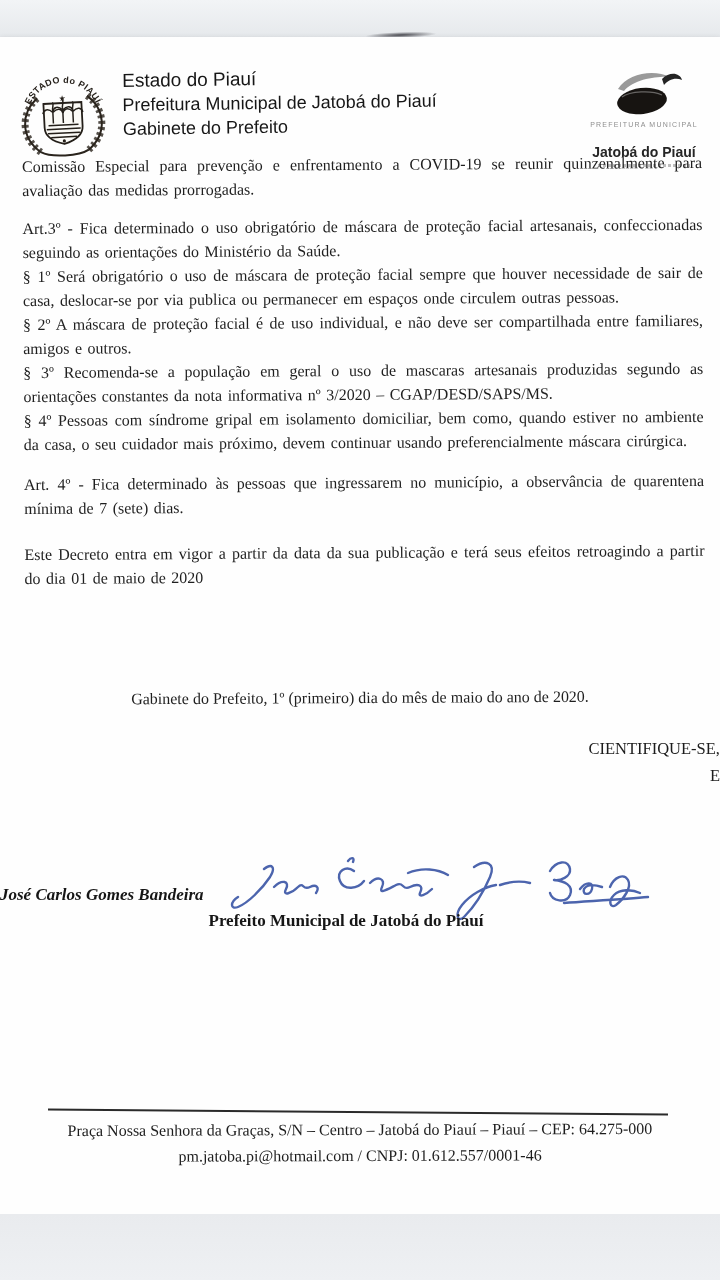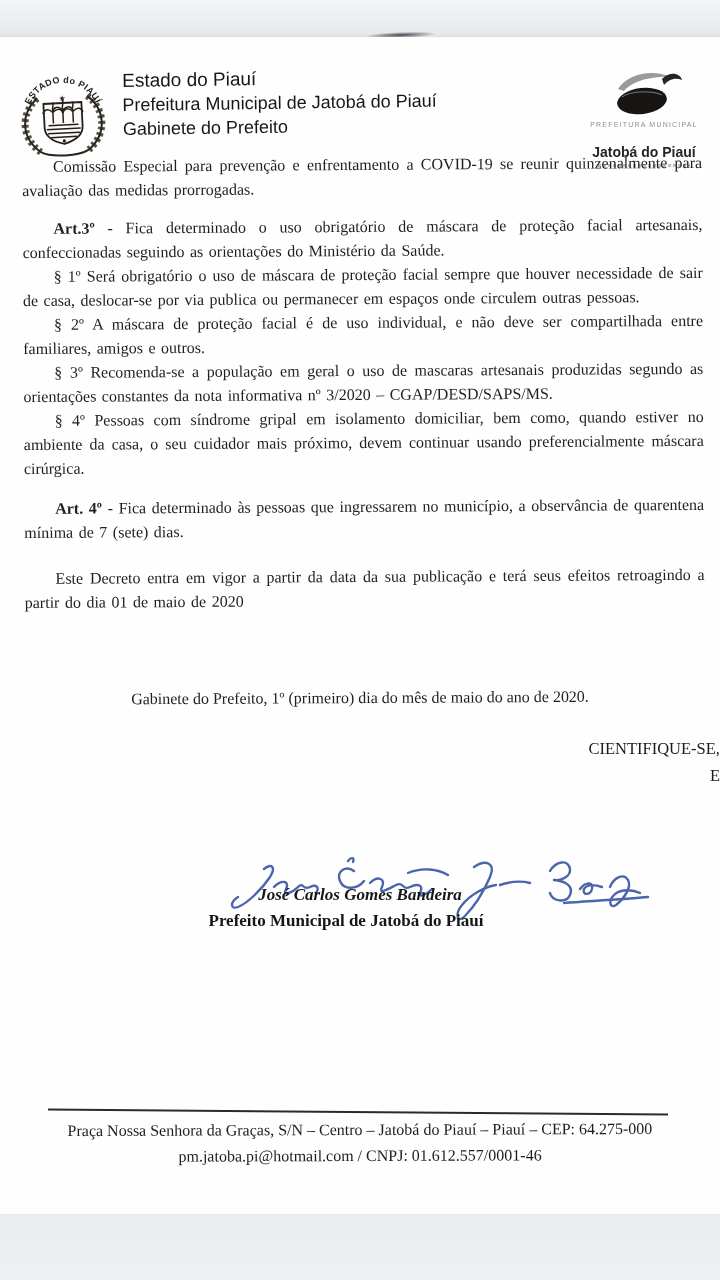"Art.3º" .body-flow strong { font-weight: bold -> normal; margin-left: 31px -> none }
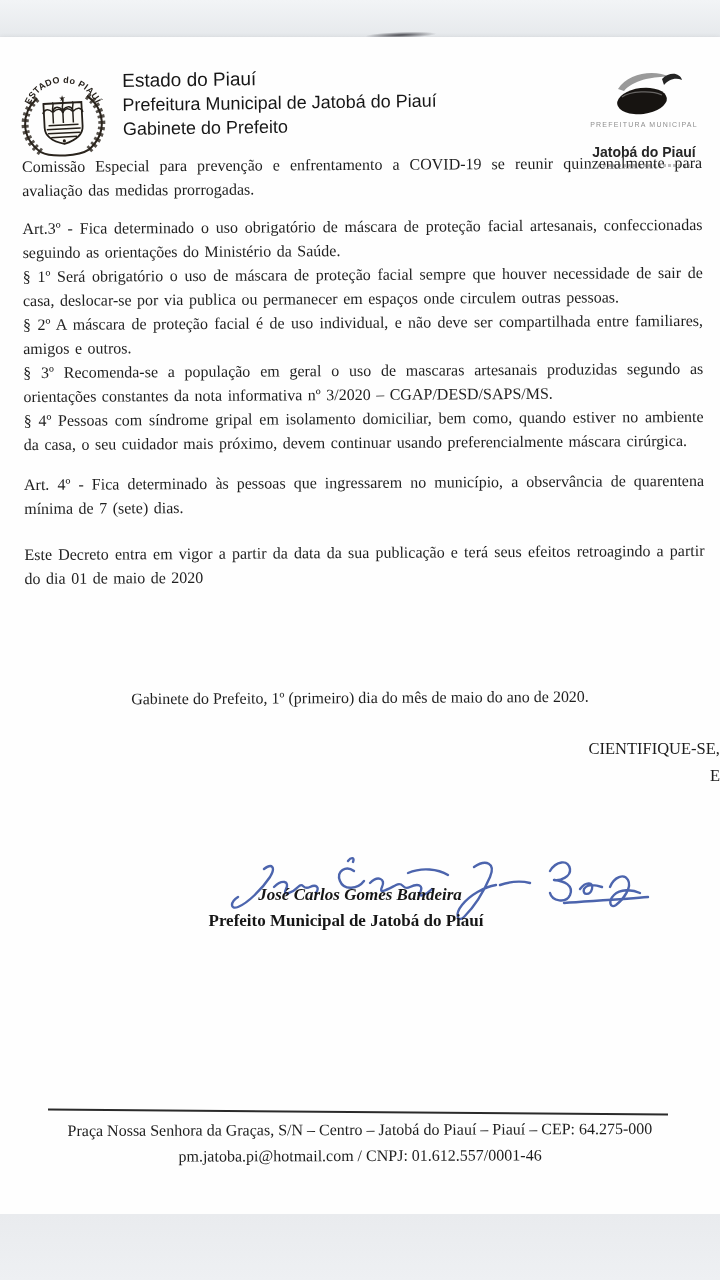"José Carlos Gomes Bandeira" .sig-name { text-align: center -> left }
